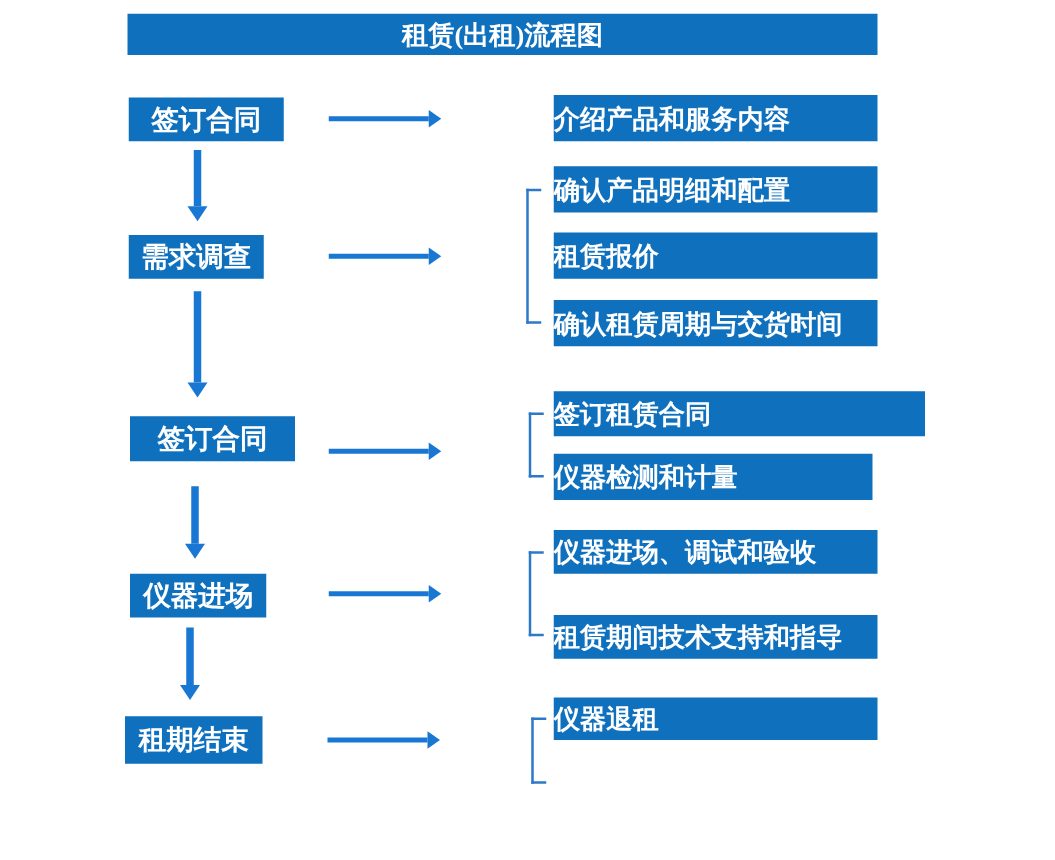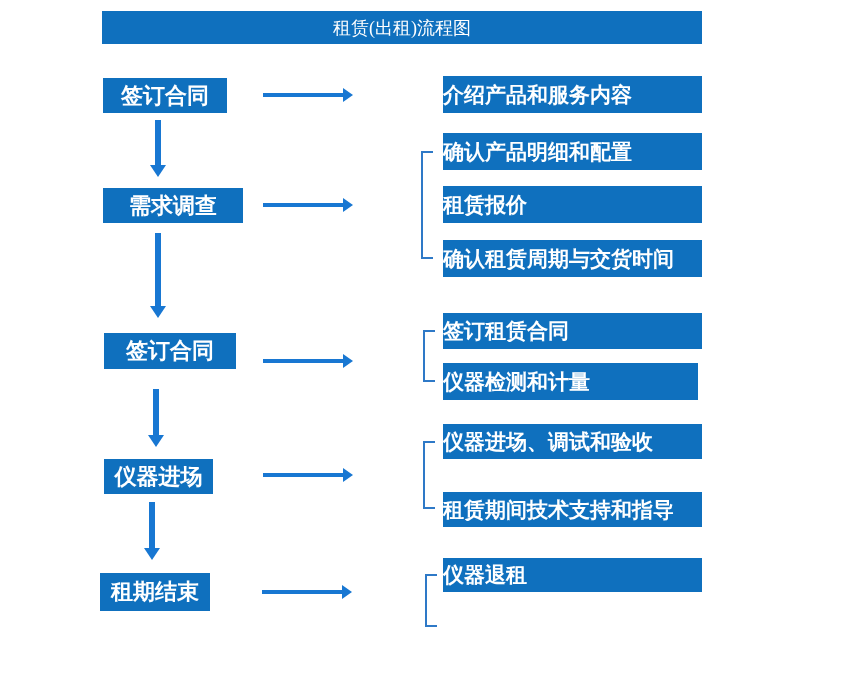"租赁(出租)流程图" .title-bar { font-size: 18px -> 21px; font-weight: normal -> bold }
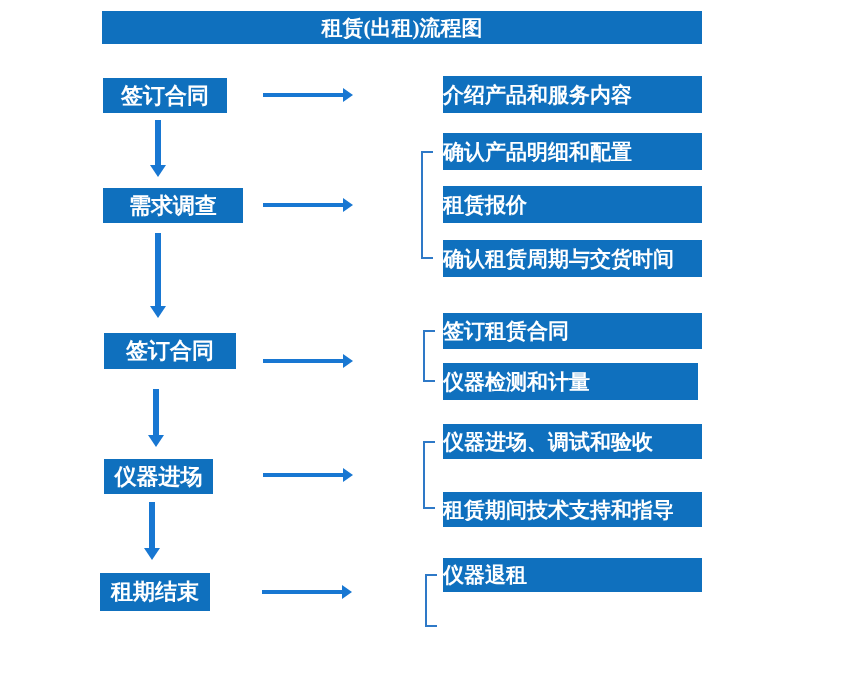"需求调查" div.box { width: 140px -> 108px }
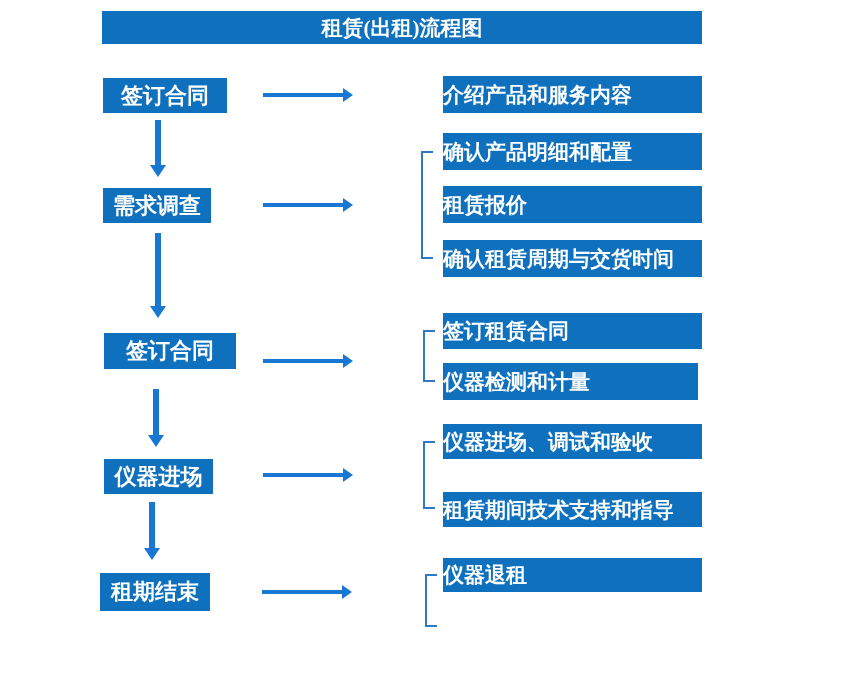"签订租赁合同" div.box { width: 259px -> 297px }
